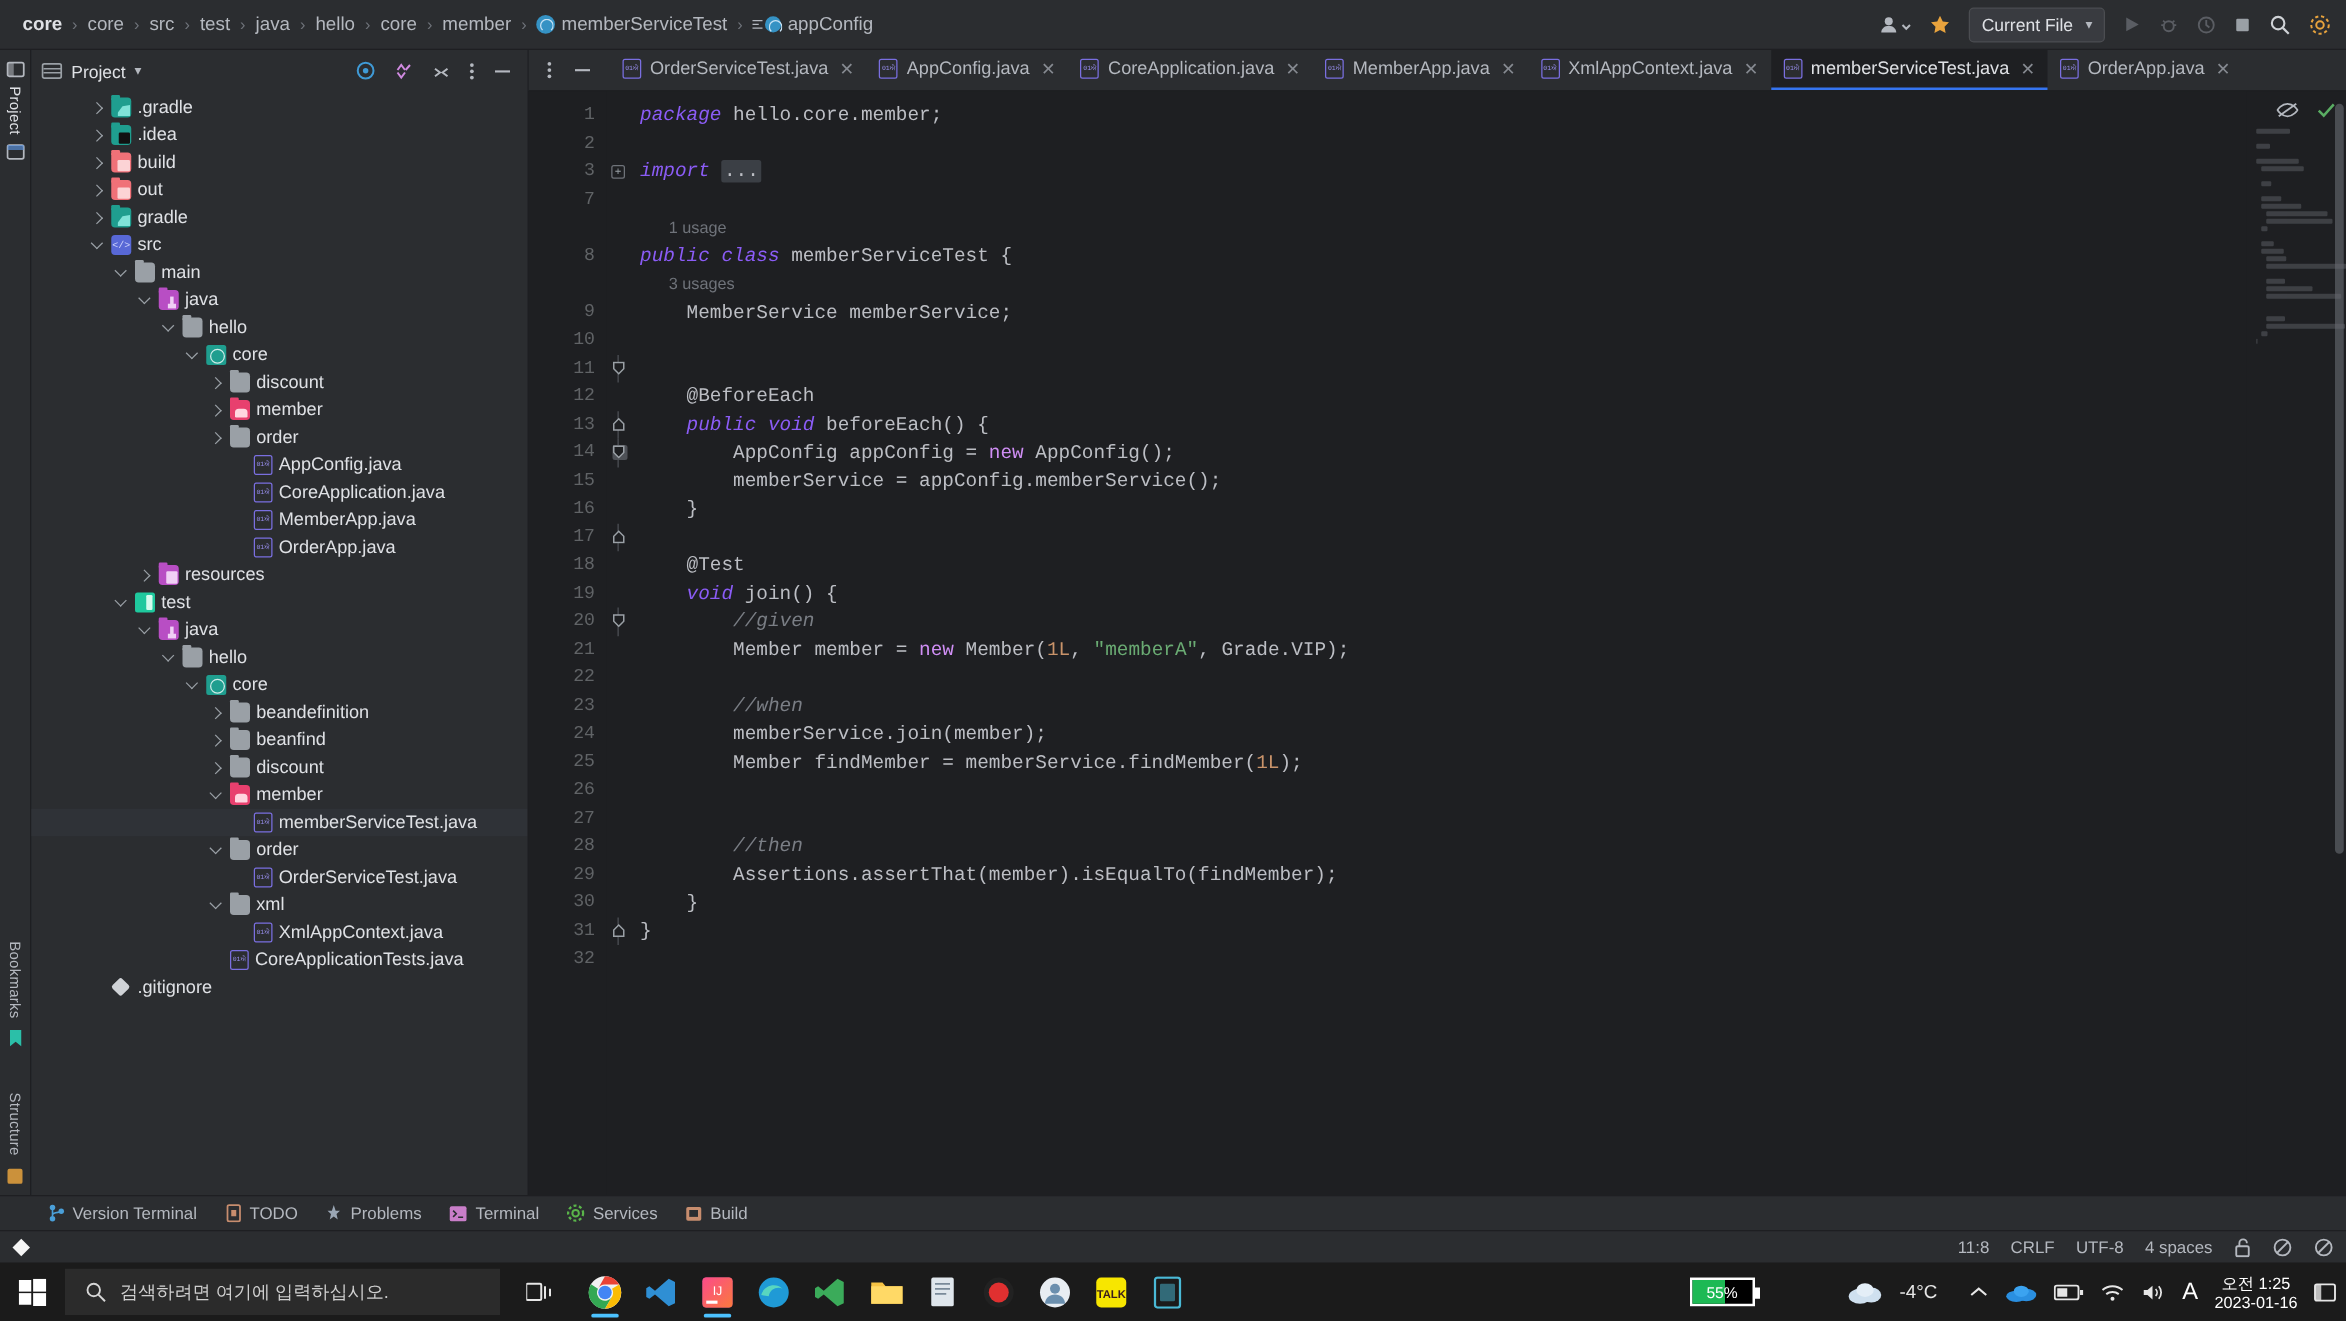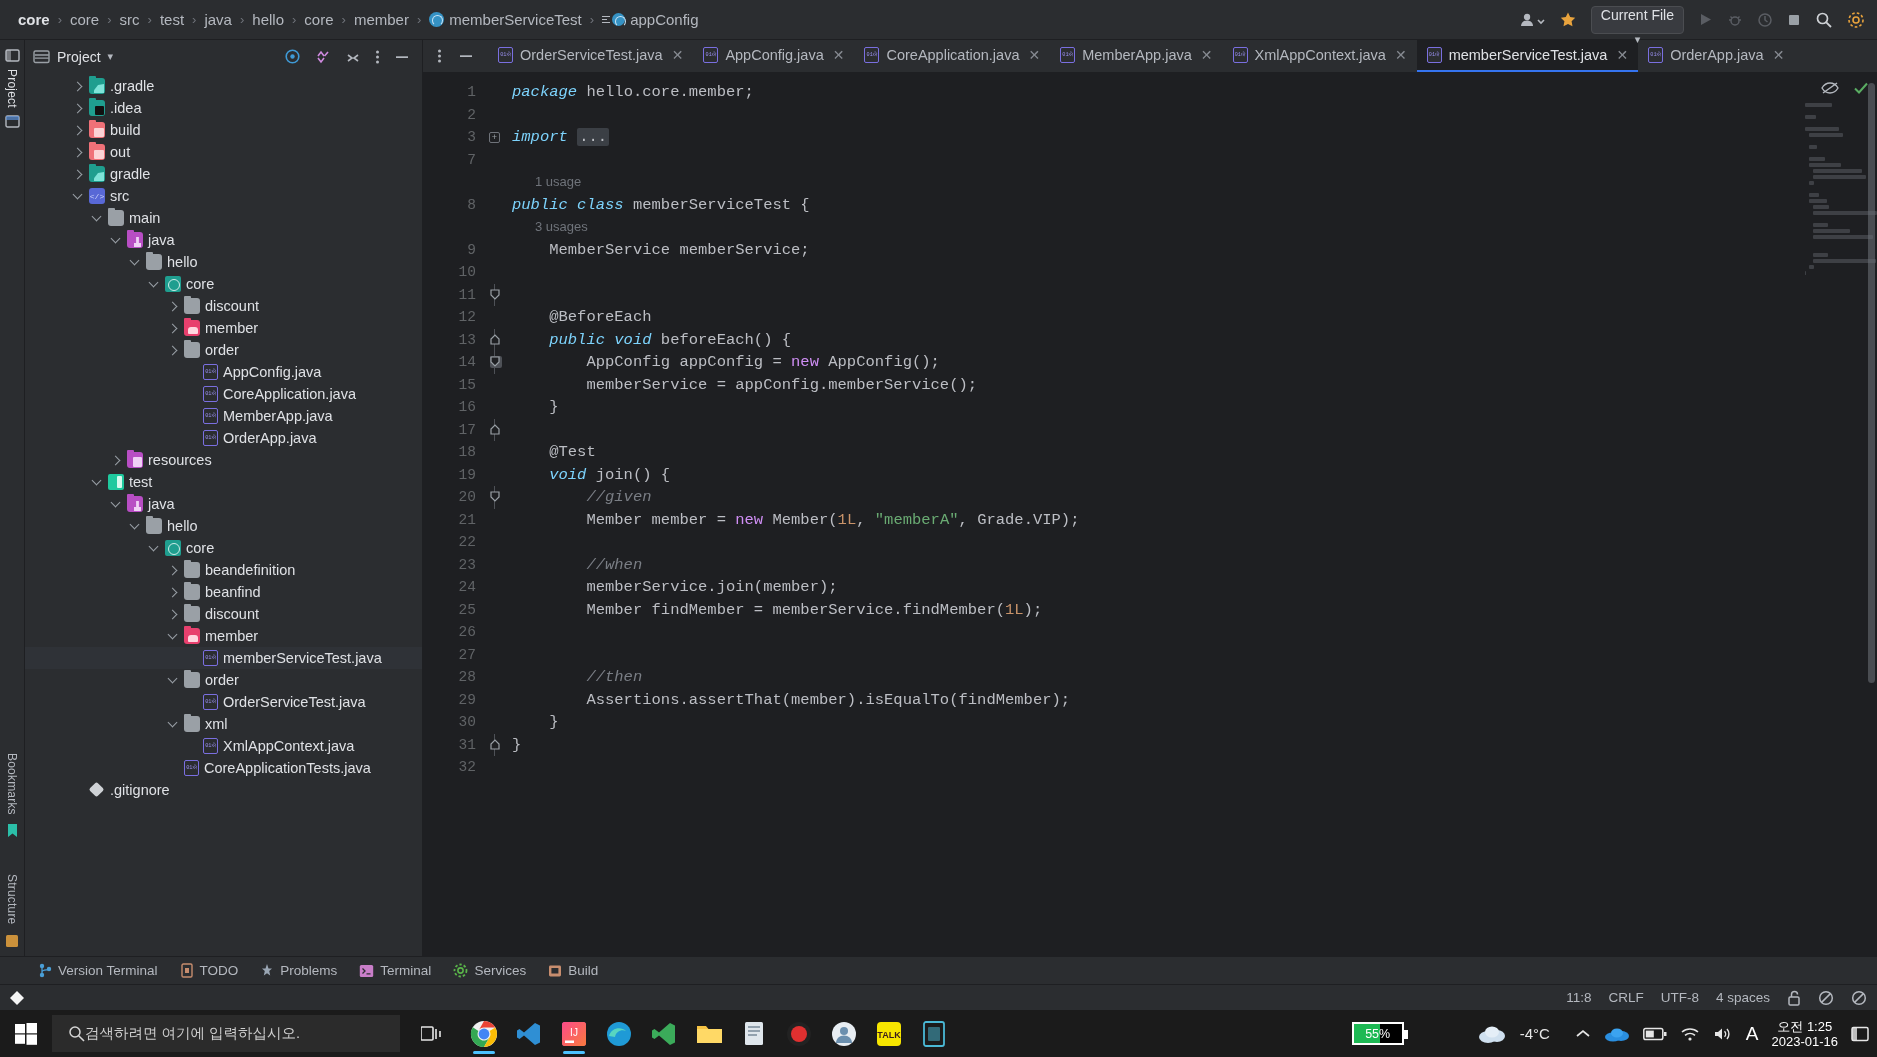"Current File" .run-config { flex-direction: column -> none }
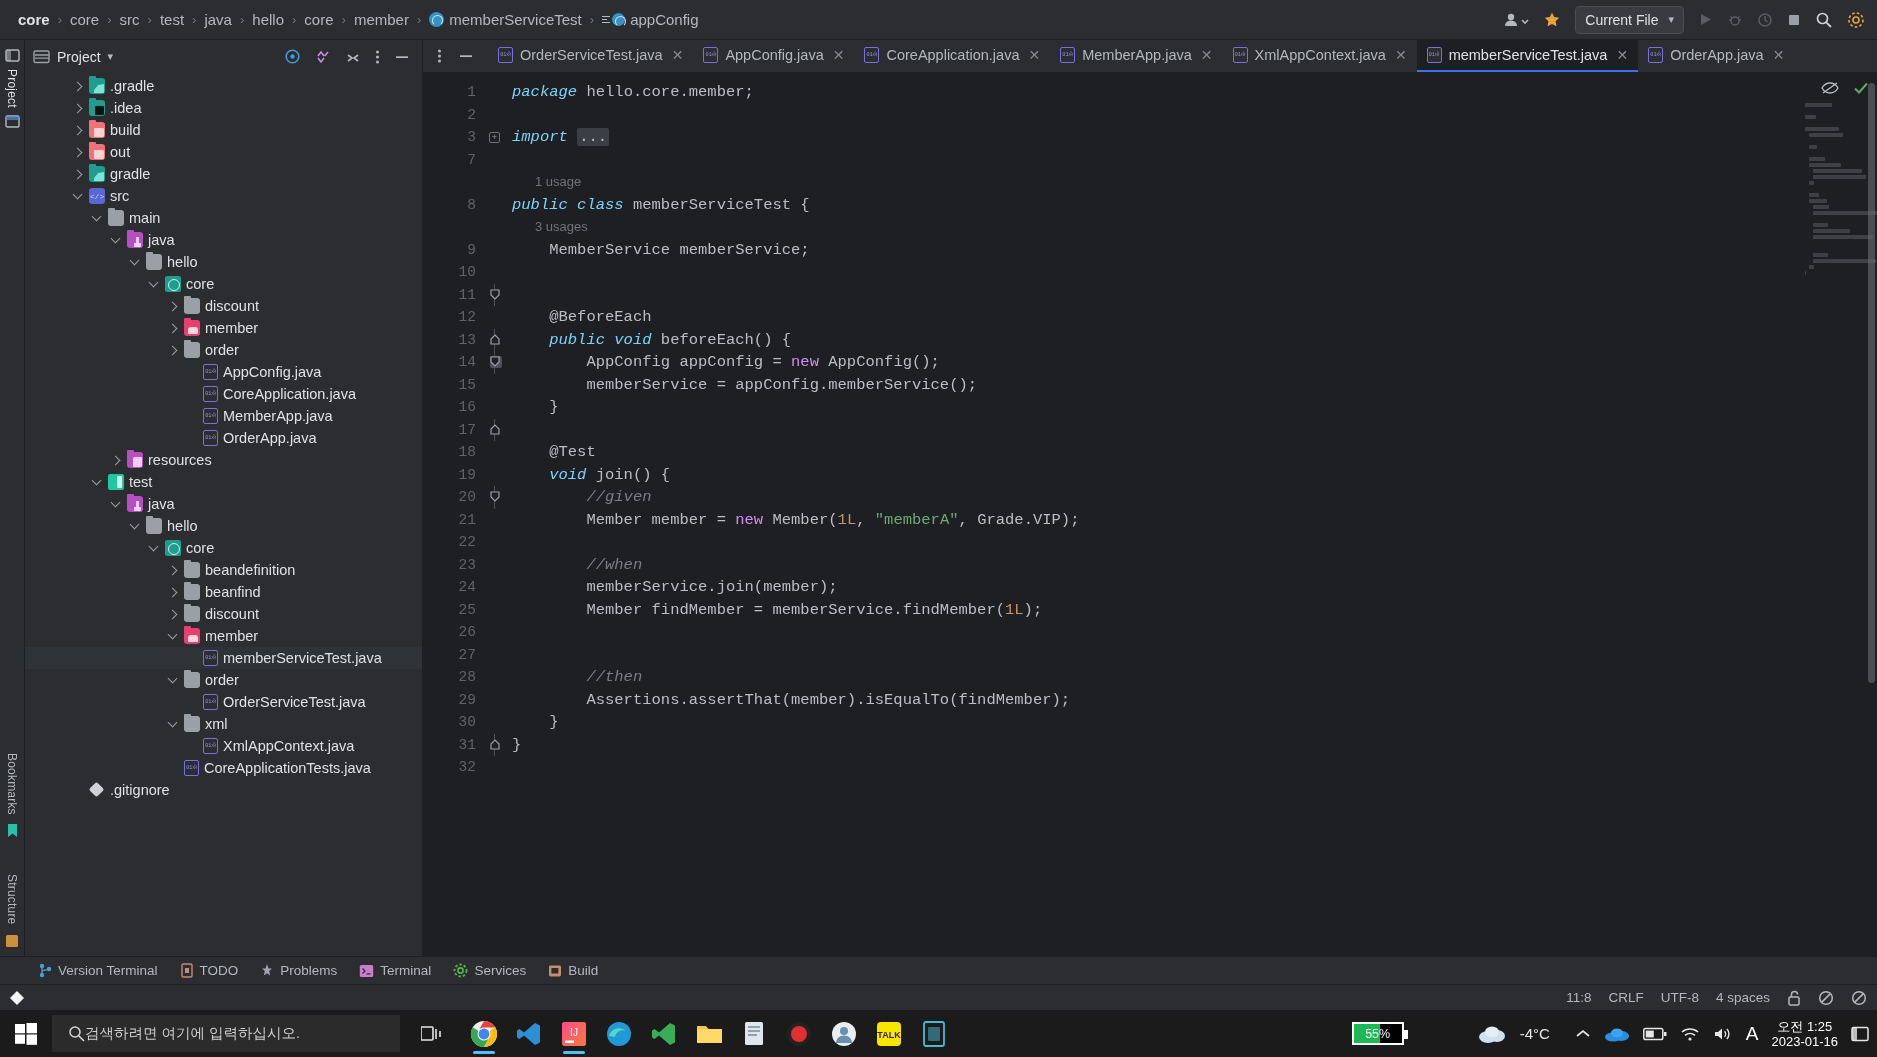"package" .kw { color: #7dd3fc -> #8b5cf6 }
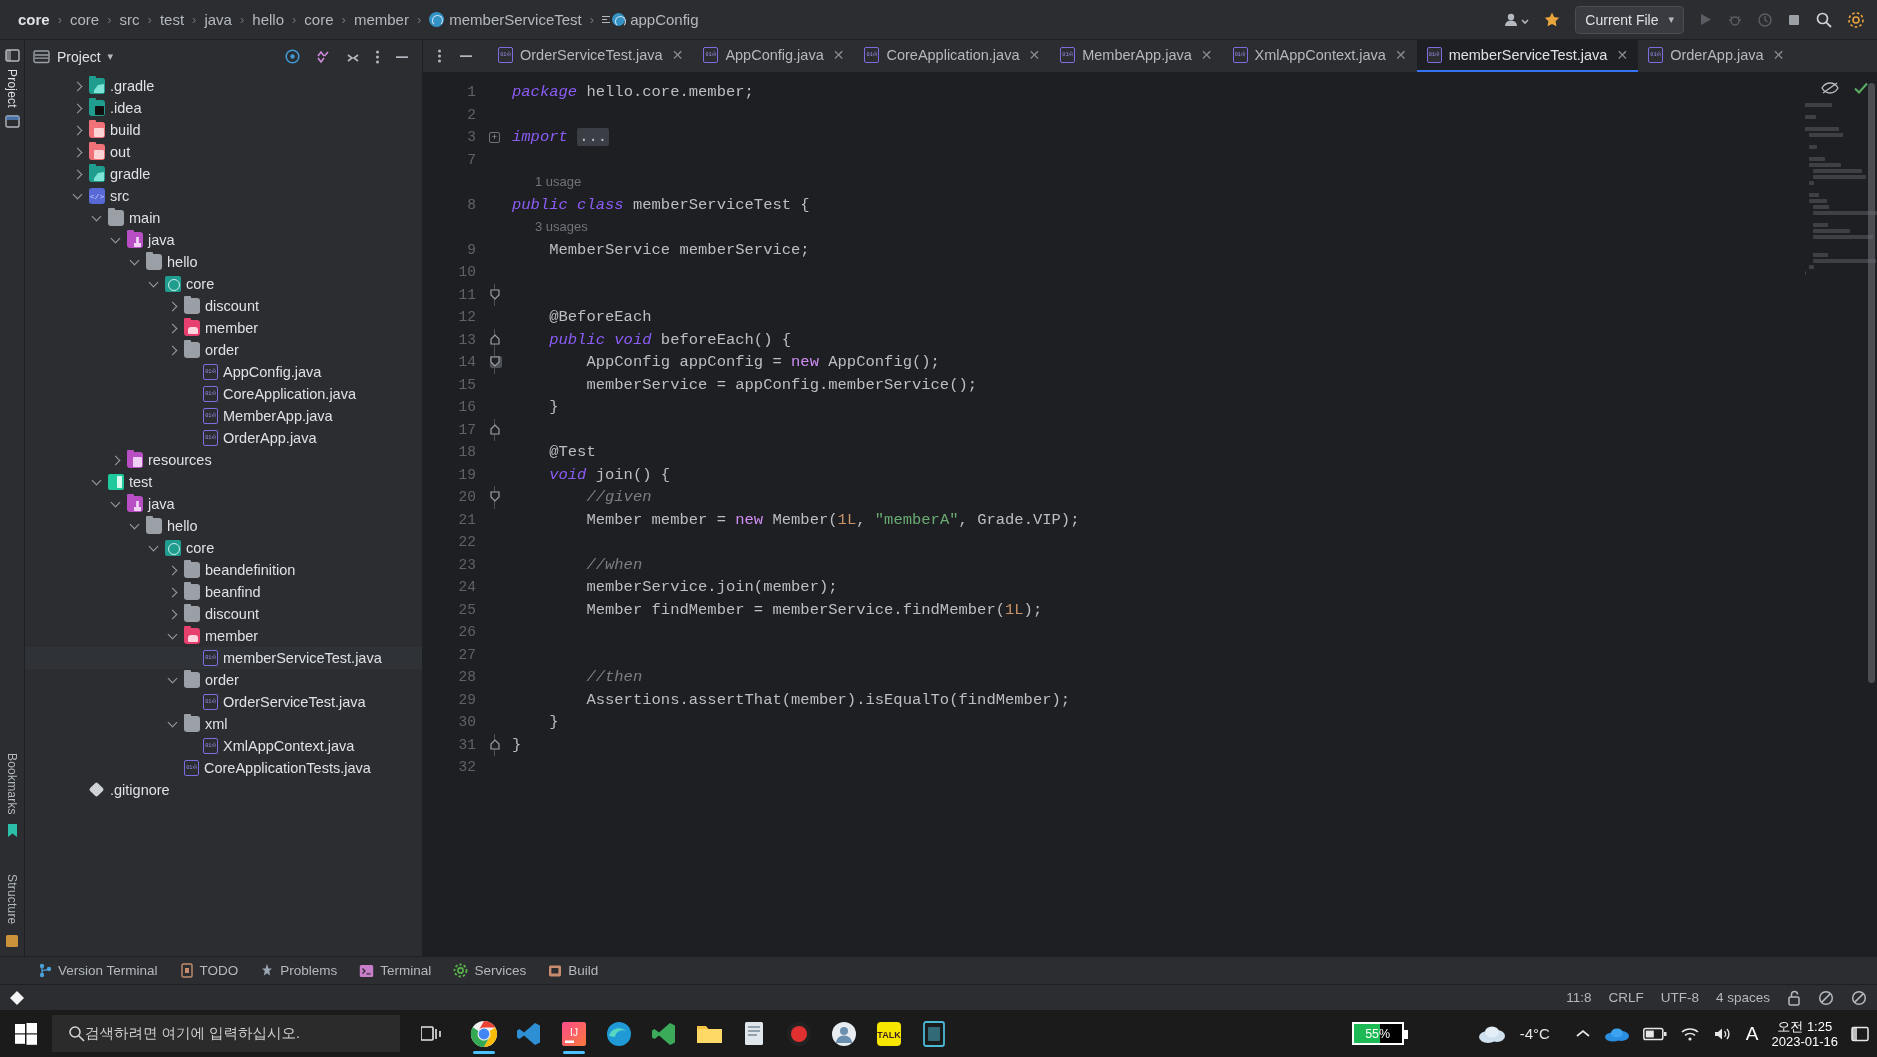"검색하려면 여기에 입력하십시오." .searchbox { gap: none -> 11px }
